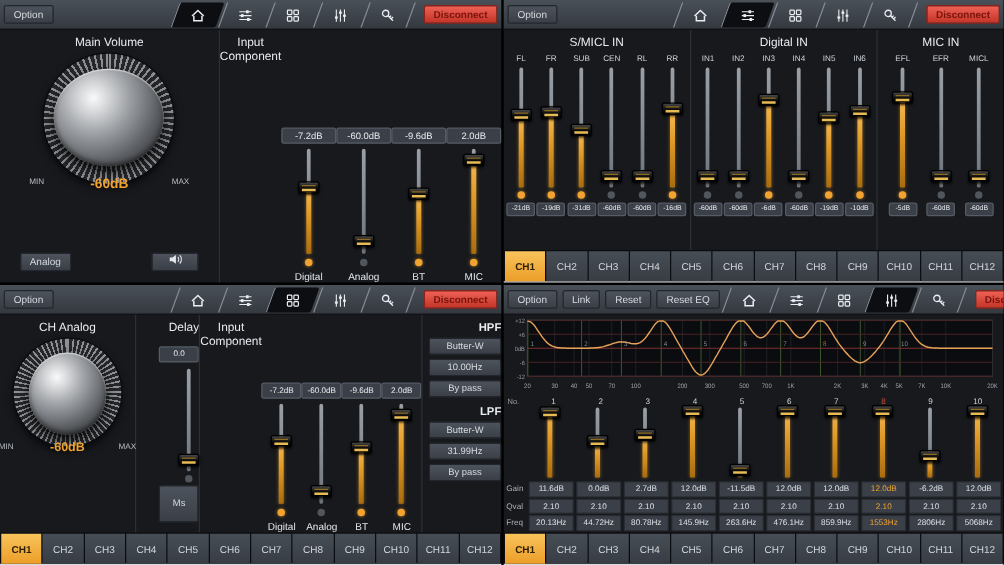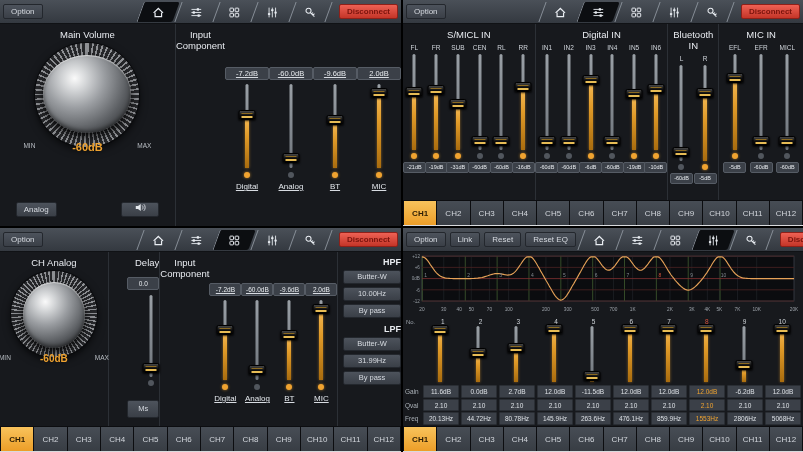"Bluetooth IN" div.group { html: <div> <div>Bluetooth IN</div> <div> <div> <div>L</div> <div> <div></div> <div></div> </div> <div></div> <div>-60dB</div> </div> <div> <div>R</div> <div> <div></div> <div></div> <div></div> </div> <div></div> <div>-5dB</div> </div> </div> </div> -> none }
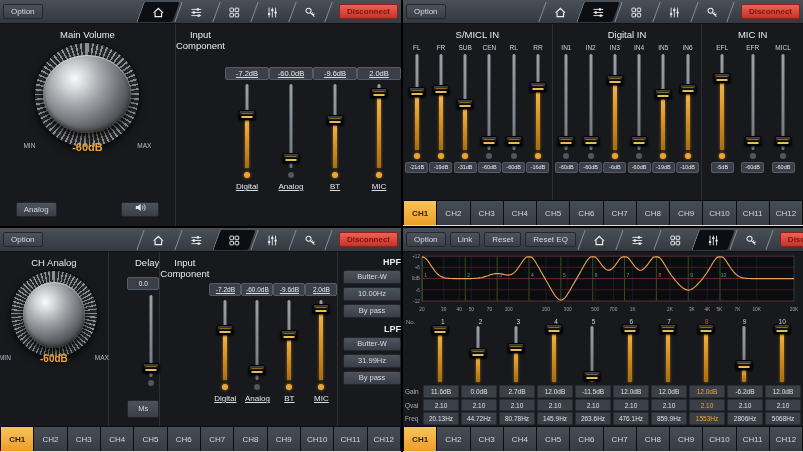"-7.2dB" .ic-strips { align-items: center -> flex-end; text-decoration: underline -> none }
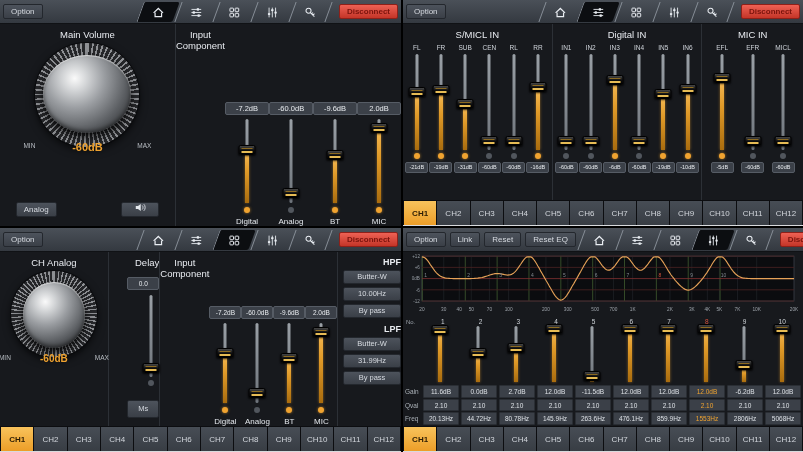"Ms" .msbtn { height: 18px -> 30px }
